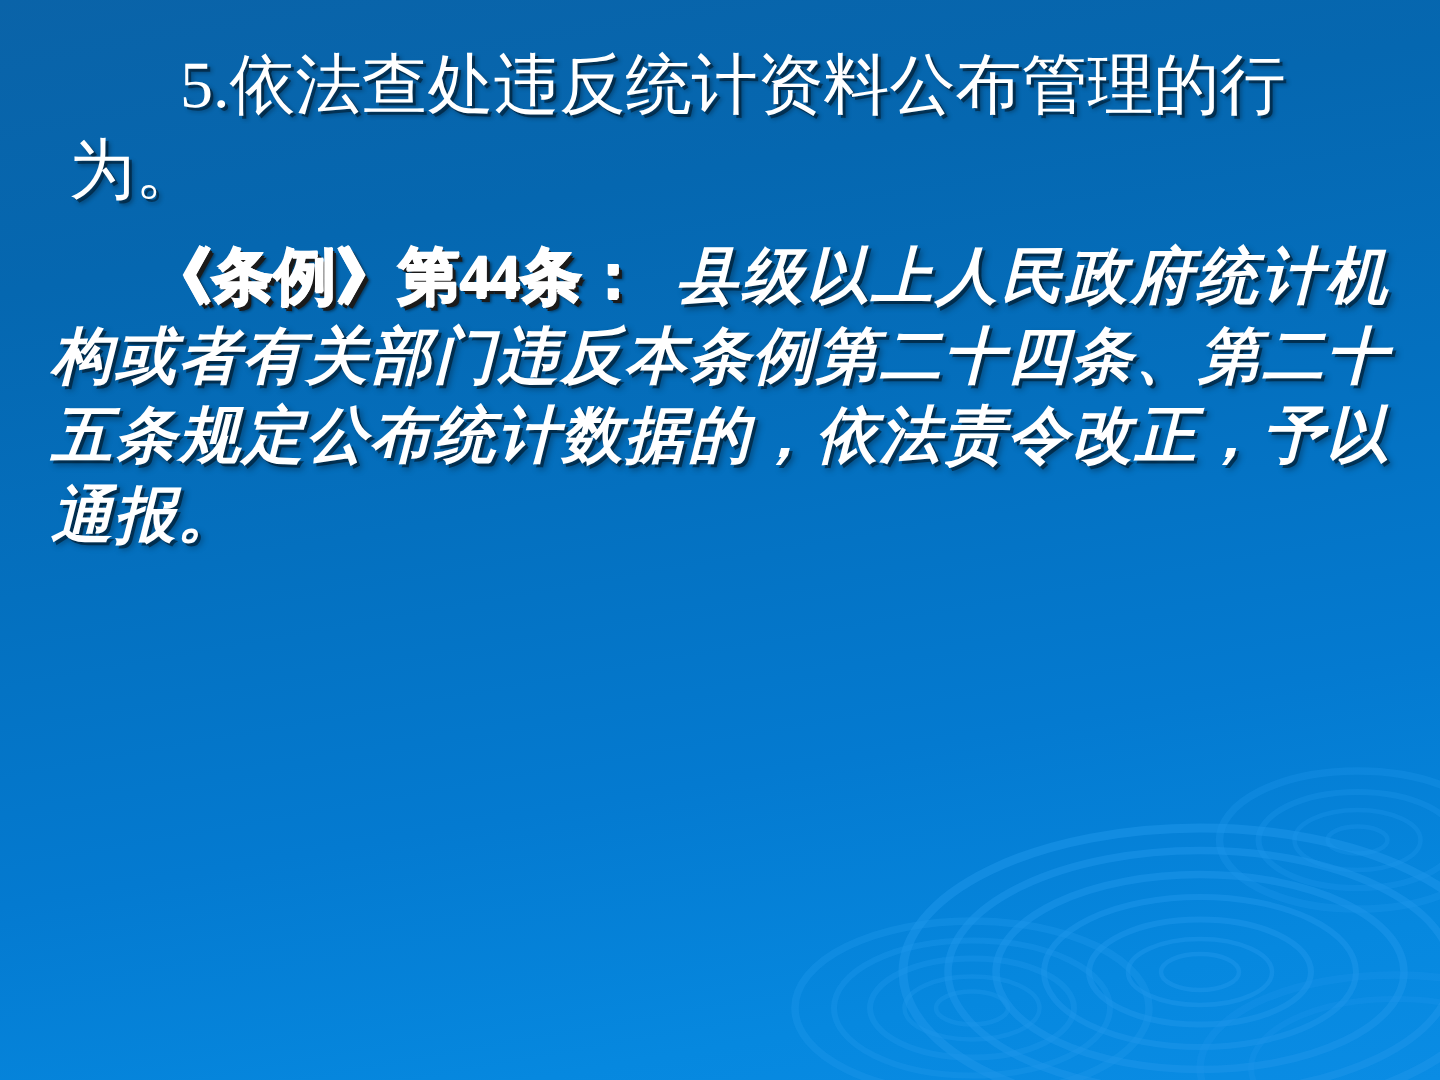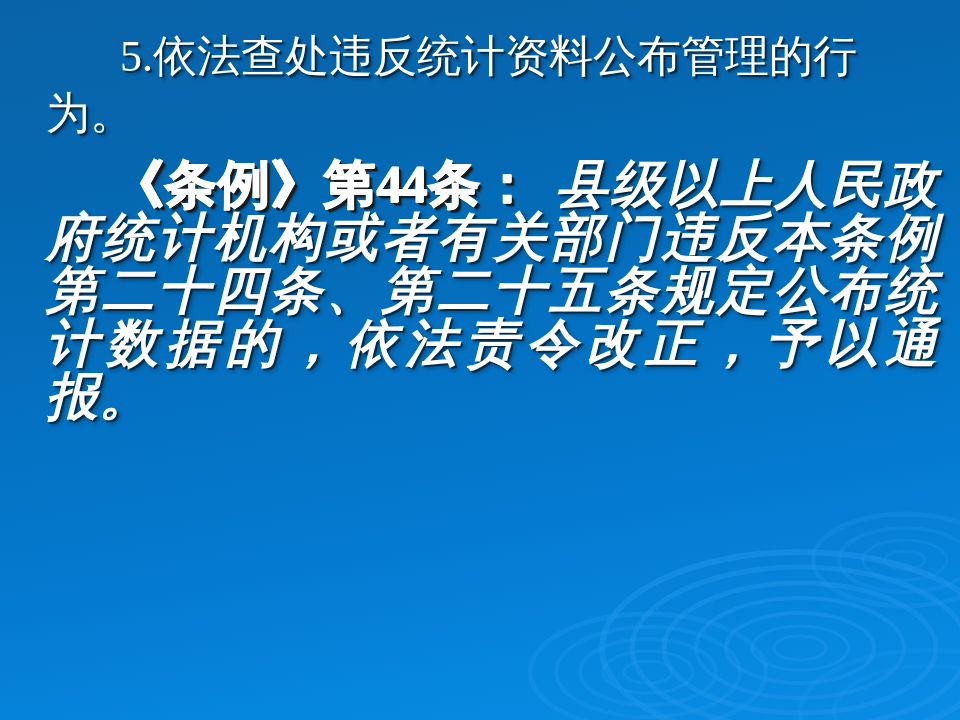"《条例》第44条：" .para { font-size: 52px -> 41px; left: 46px -> 34px }
